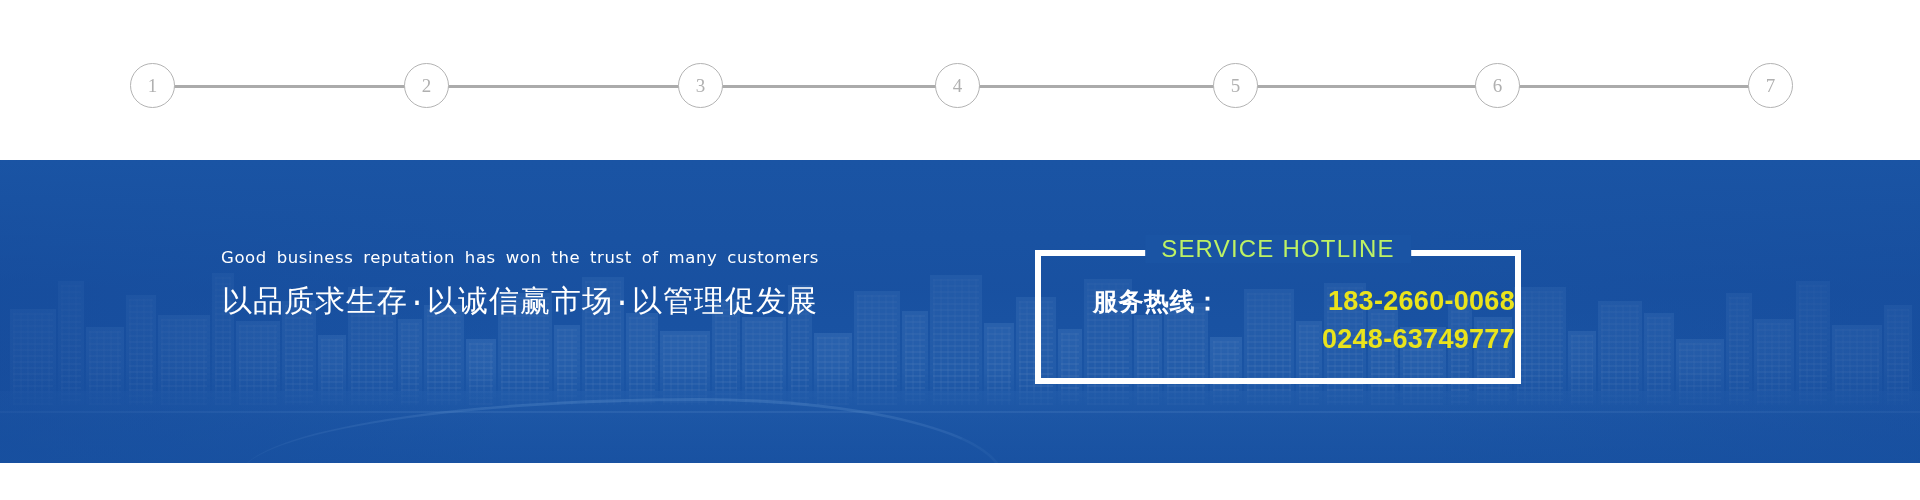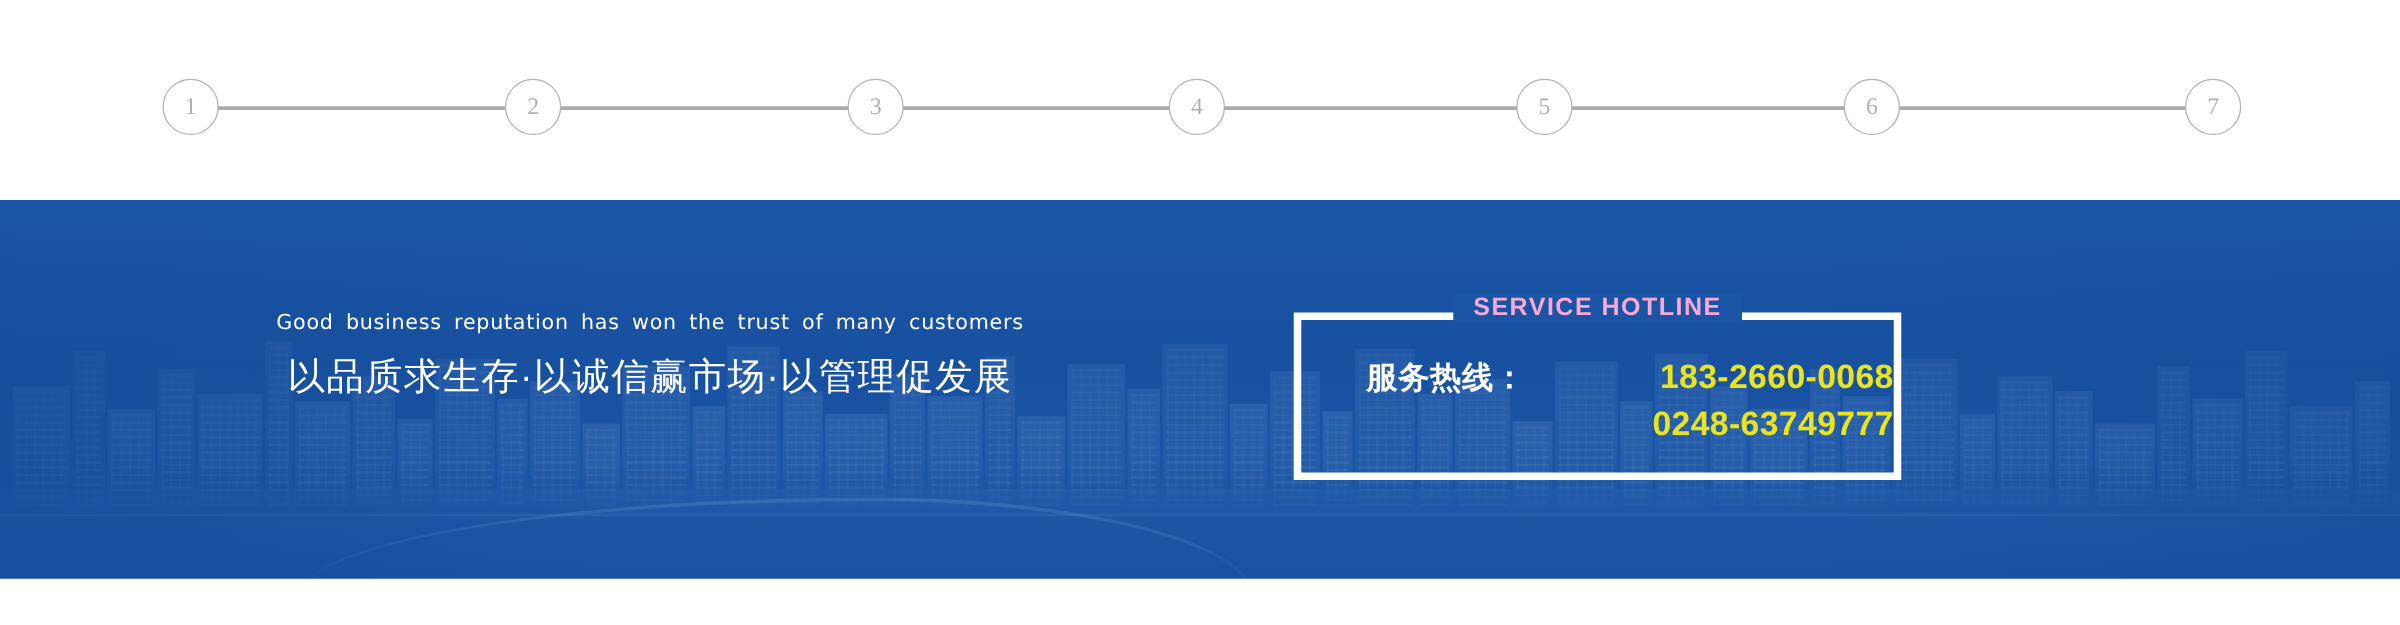"SERVICE HOTLINE" .hotline-title { color: #f9a8d4 -> #bef264; font-size: 20px -> 24px; font-weight: 700 -> 400 }
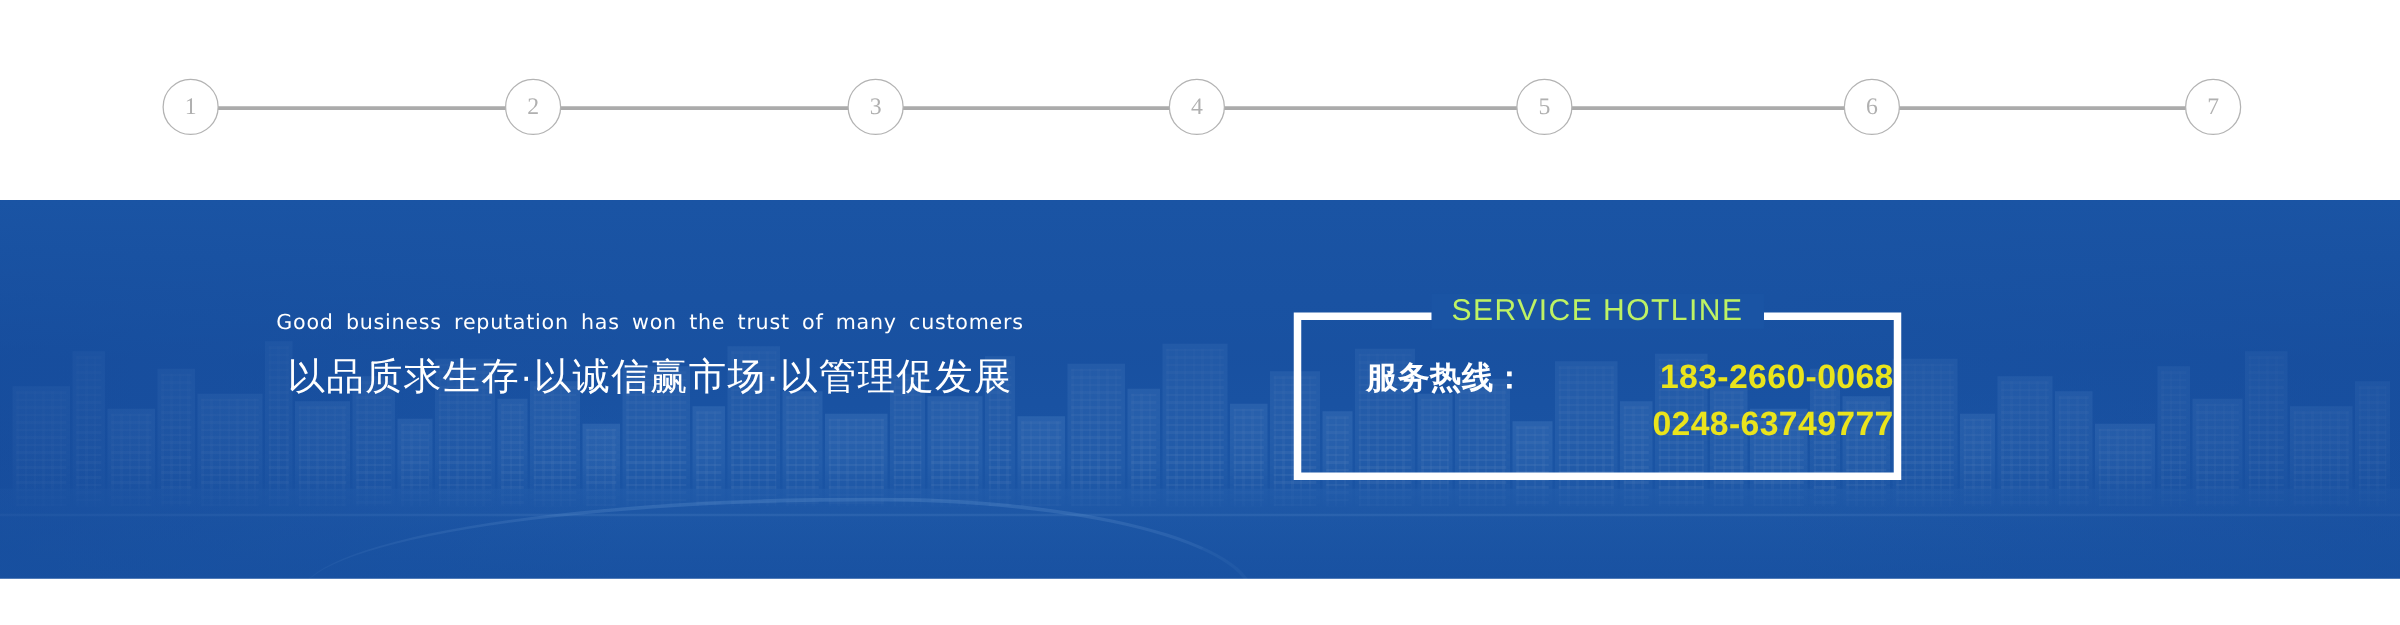"以品质求生存·以诚信赢市场·以管理促发展" .slogan-cn { font-family: Liberation Sans, sans-serif -> Liberation Mono, monospace }
